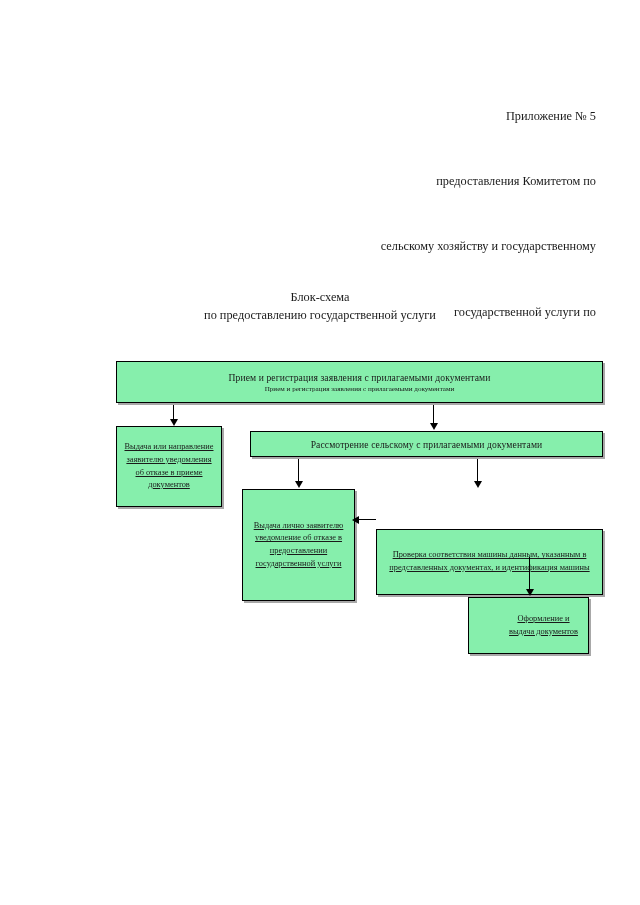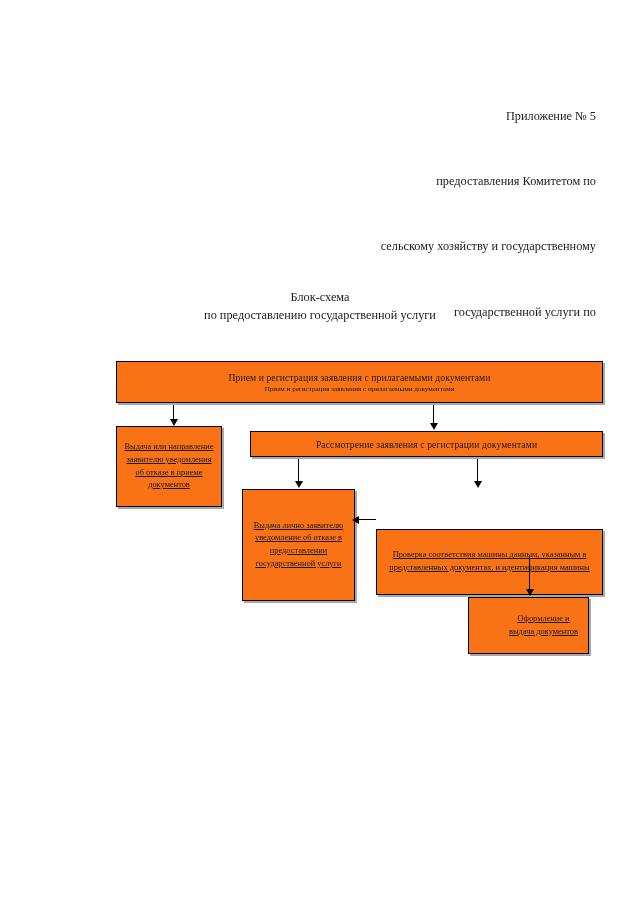"Прием и регистрация заявления с" .node { background: #f97316 -> #86efac }
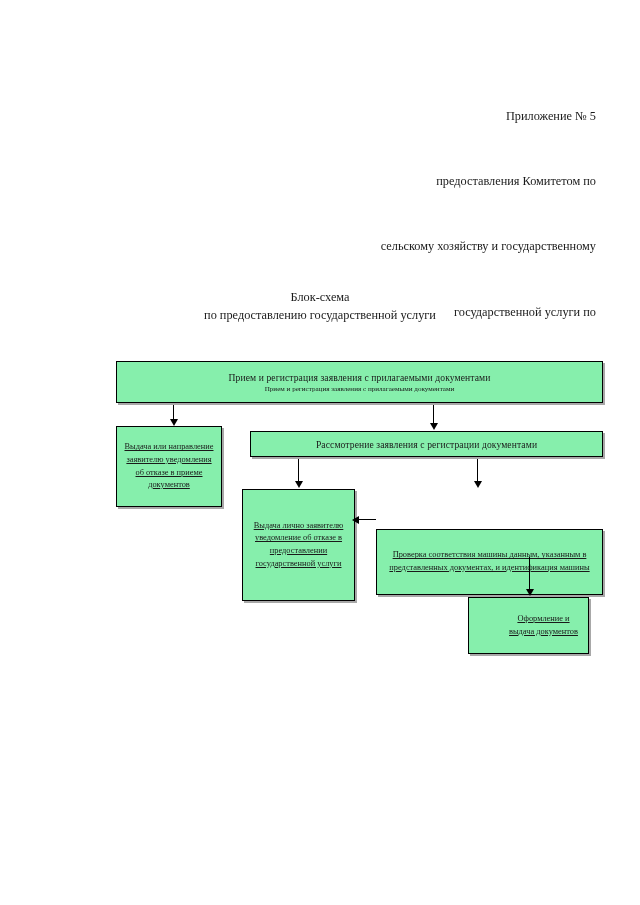"Рассмотрение заявления с регистрации" div.line-main { text: заявления  с регистрации -> сельскому  с прилагаемыми }
